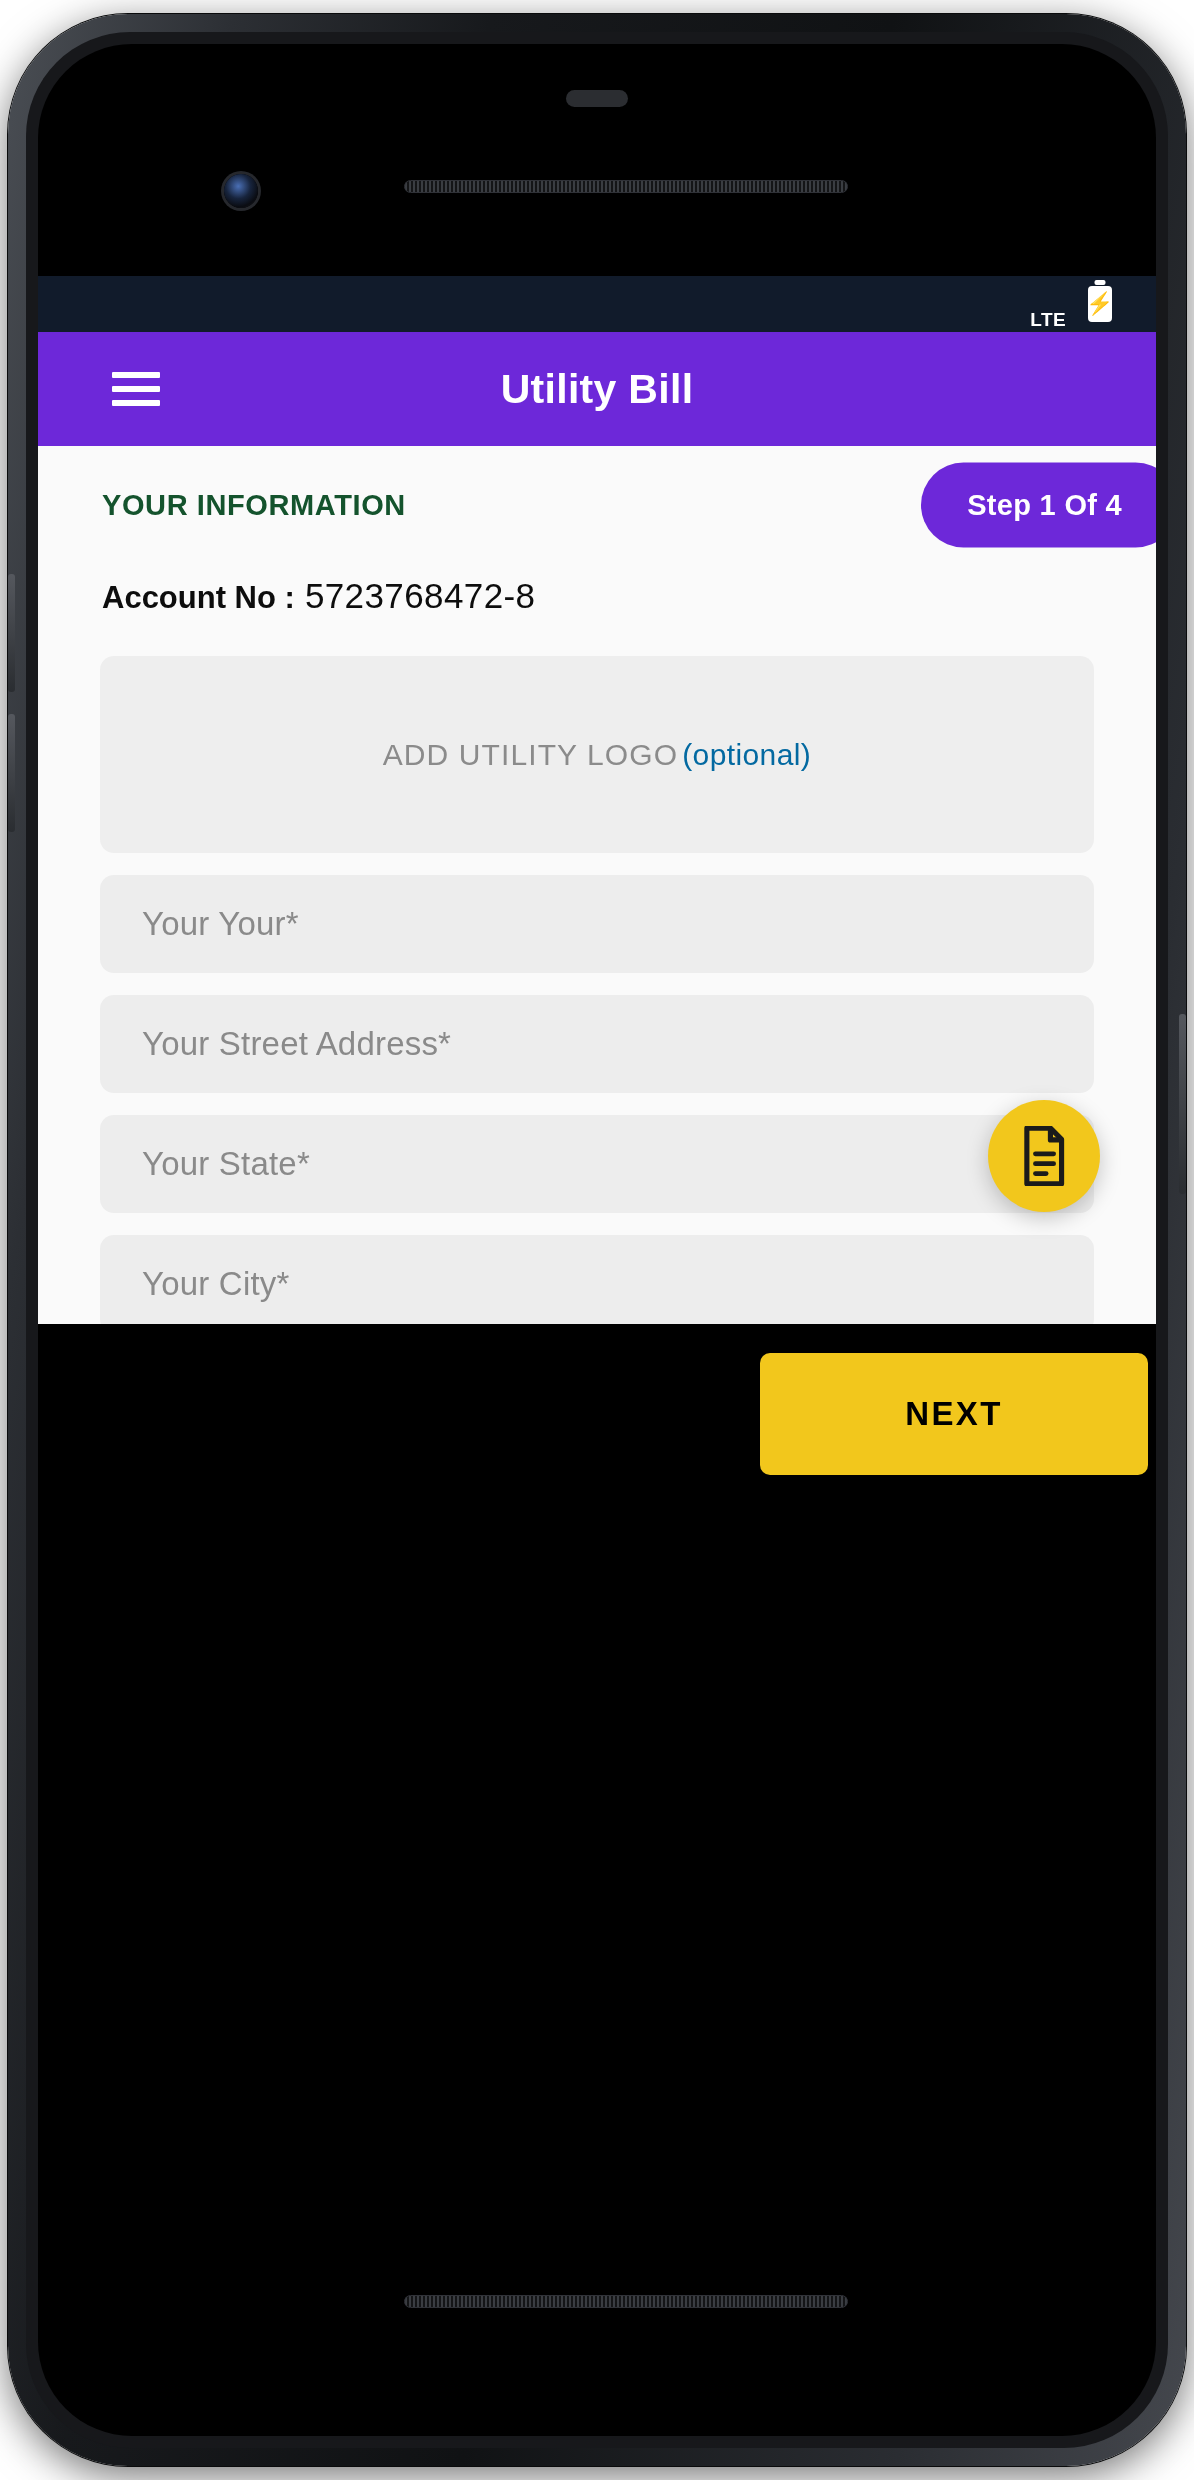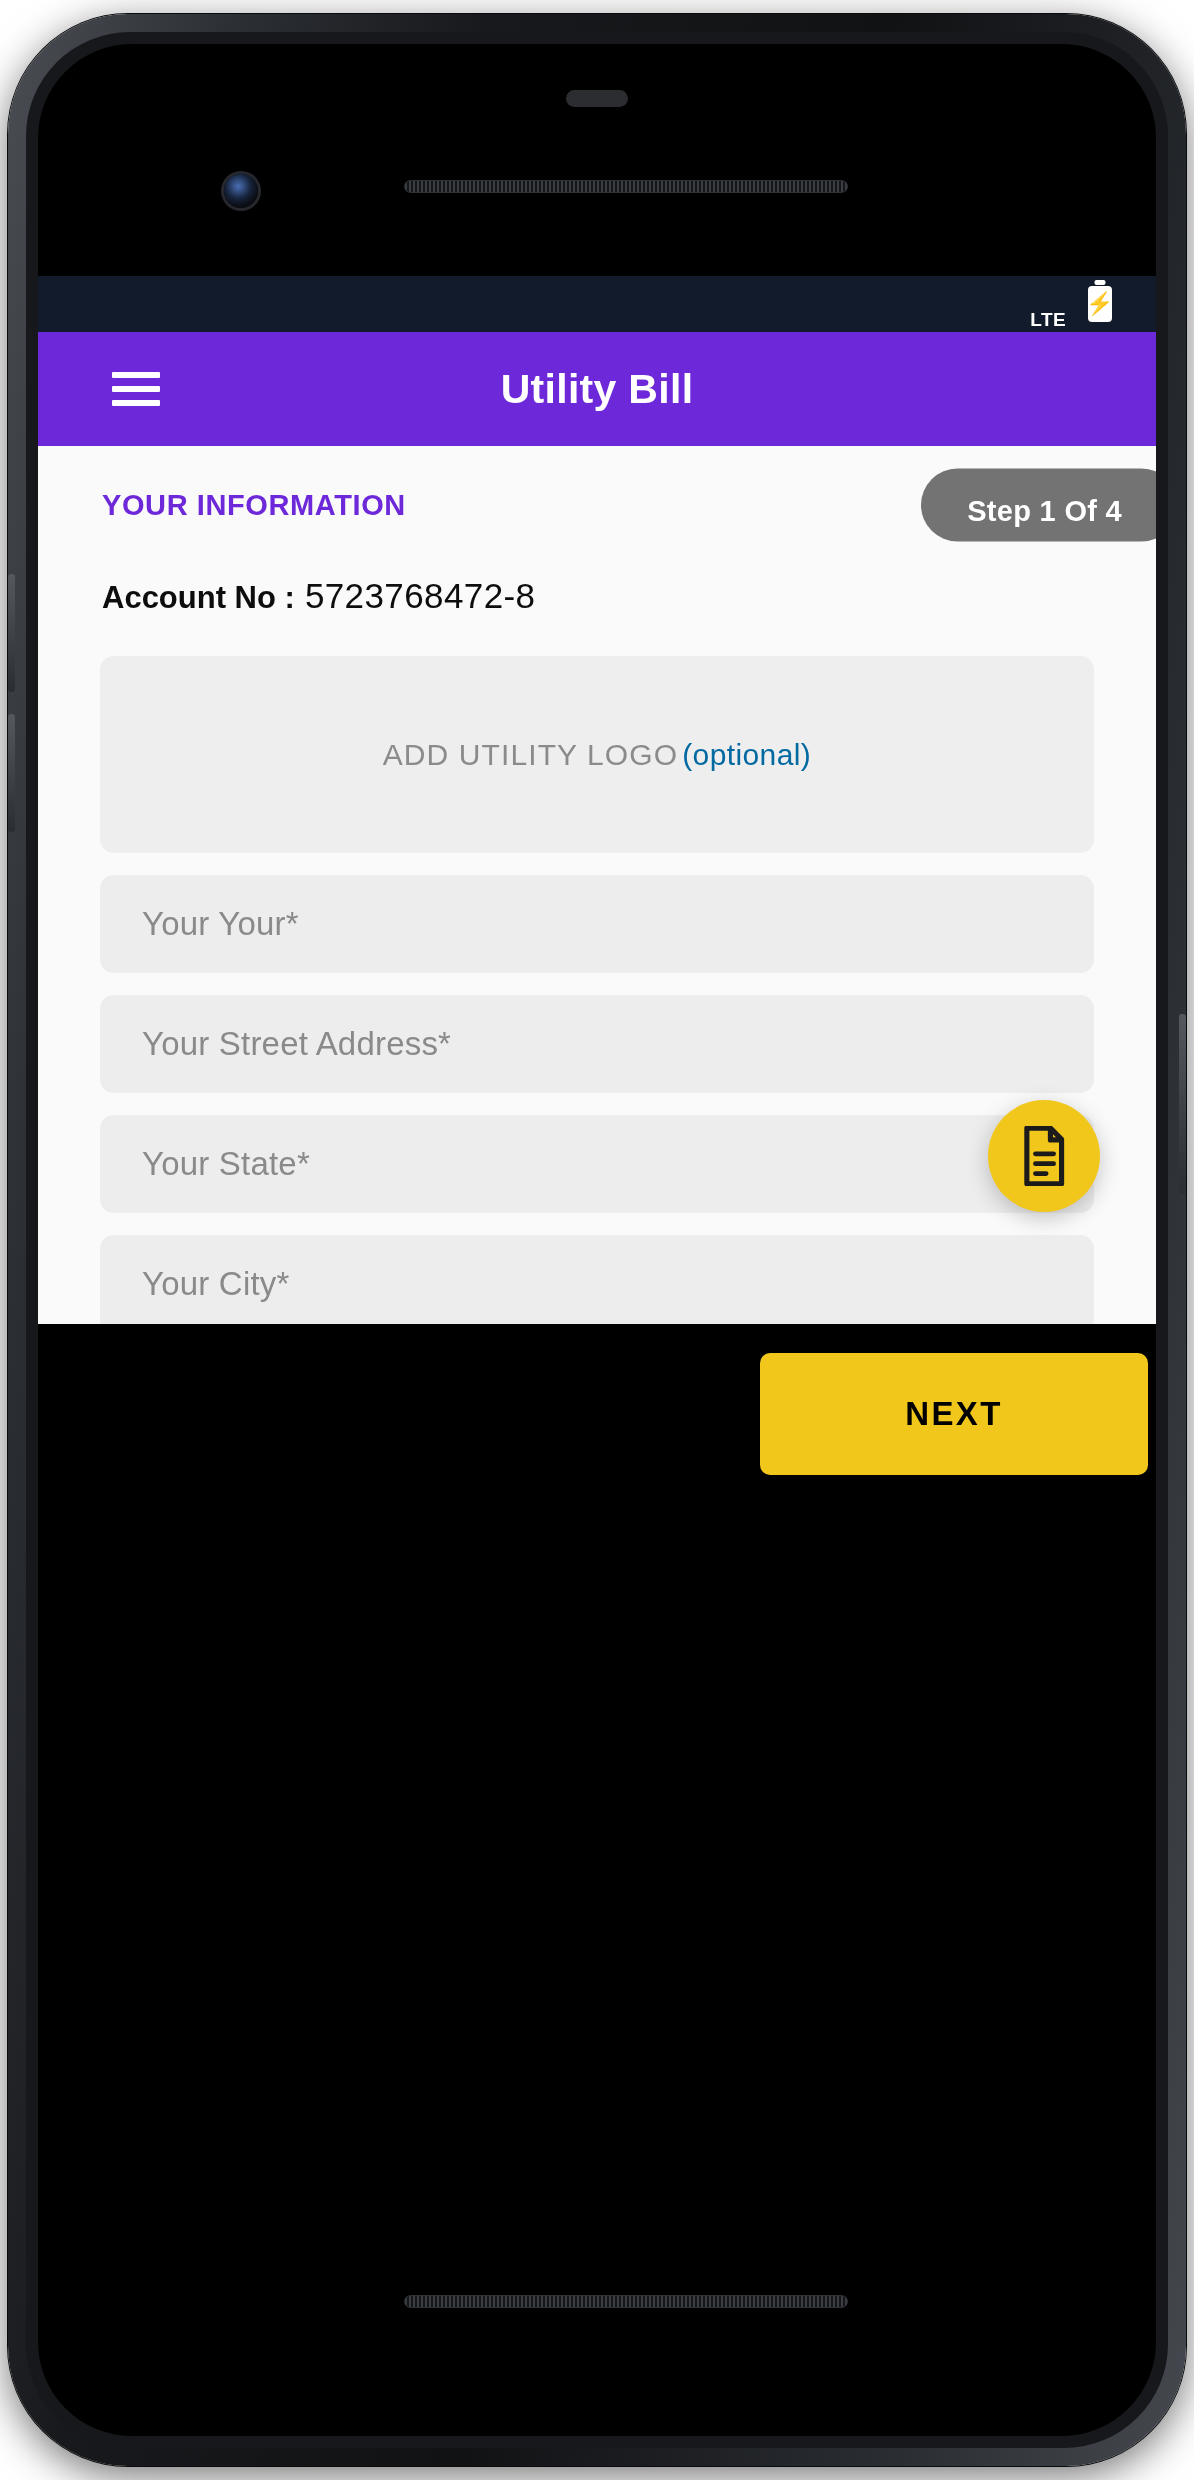"YOUR INFORMATION" .section-title { color: #6d28d9 -> #14532d }
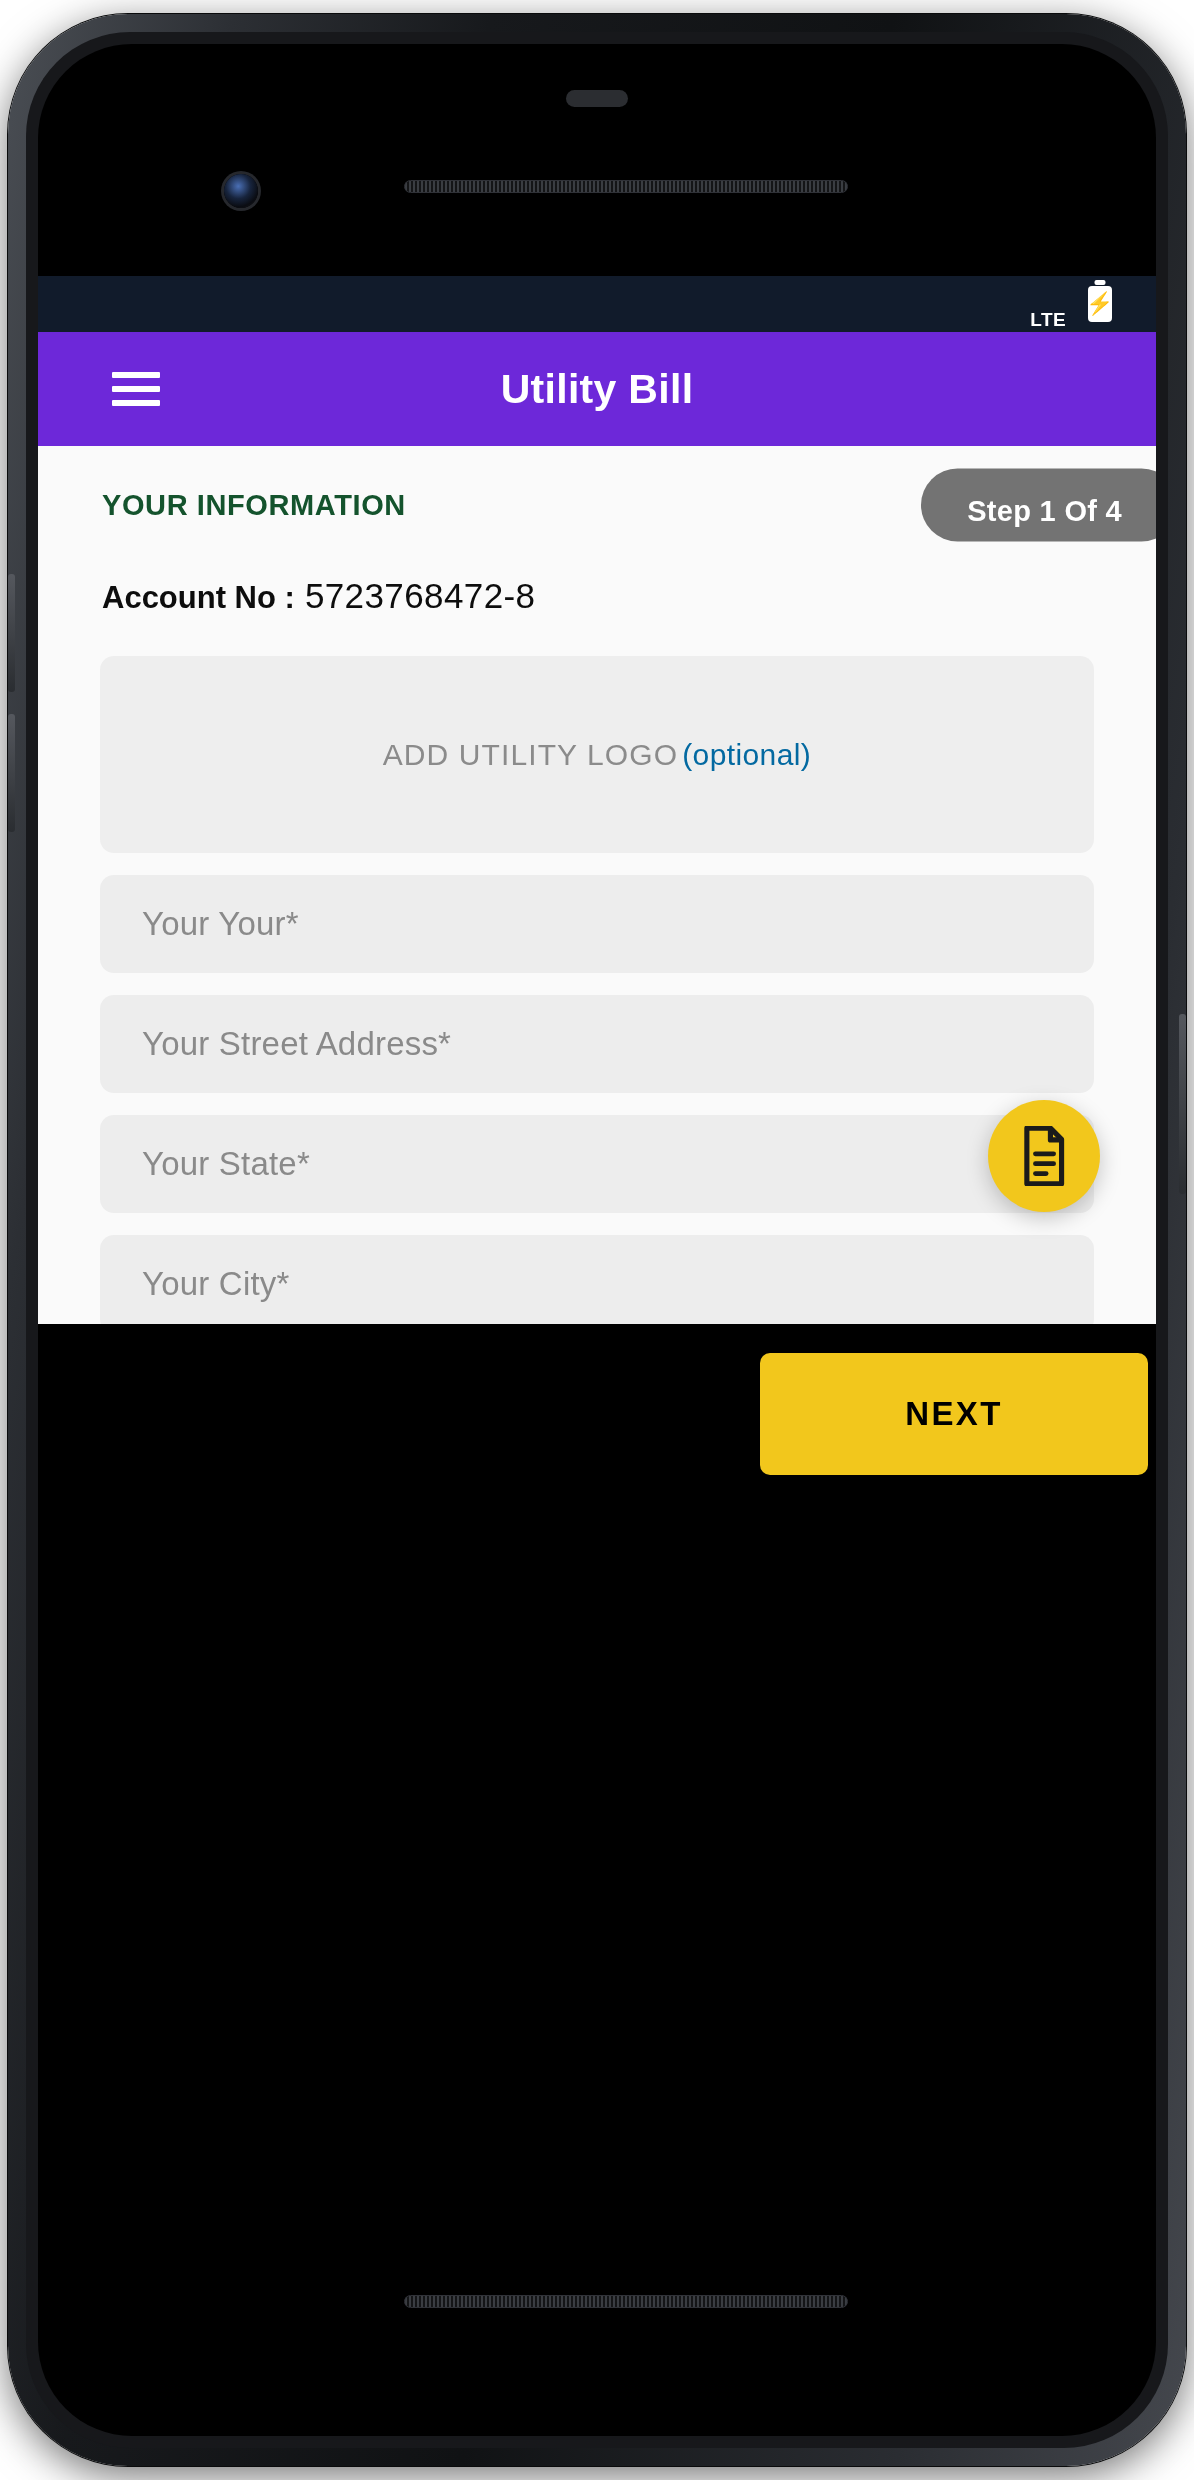"Step 1 Of 4" .step-badge { background: #737373 -> #6d28d9; padding: 26px 56px 14px 46px -> 26px 56px 26px 46px }
